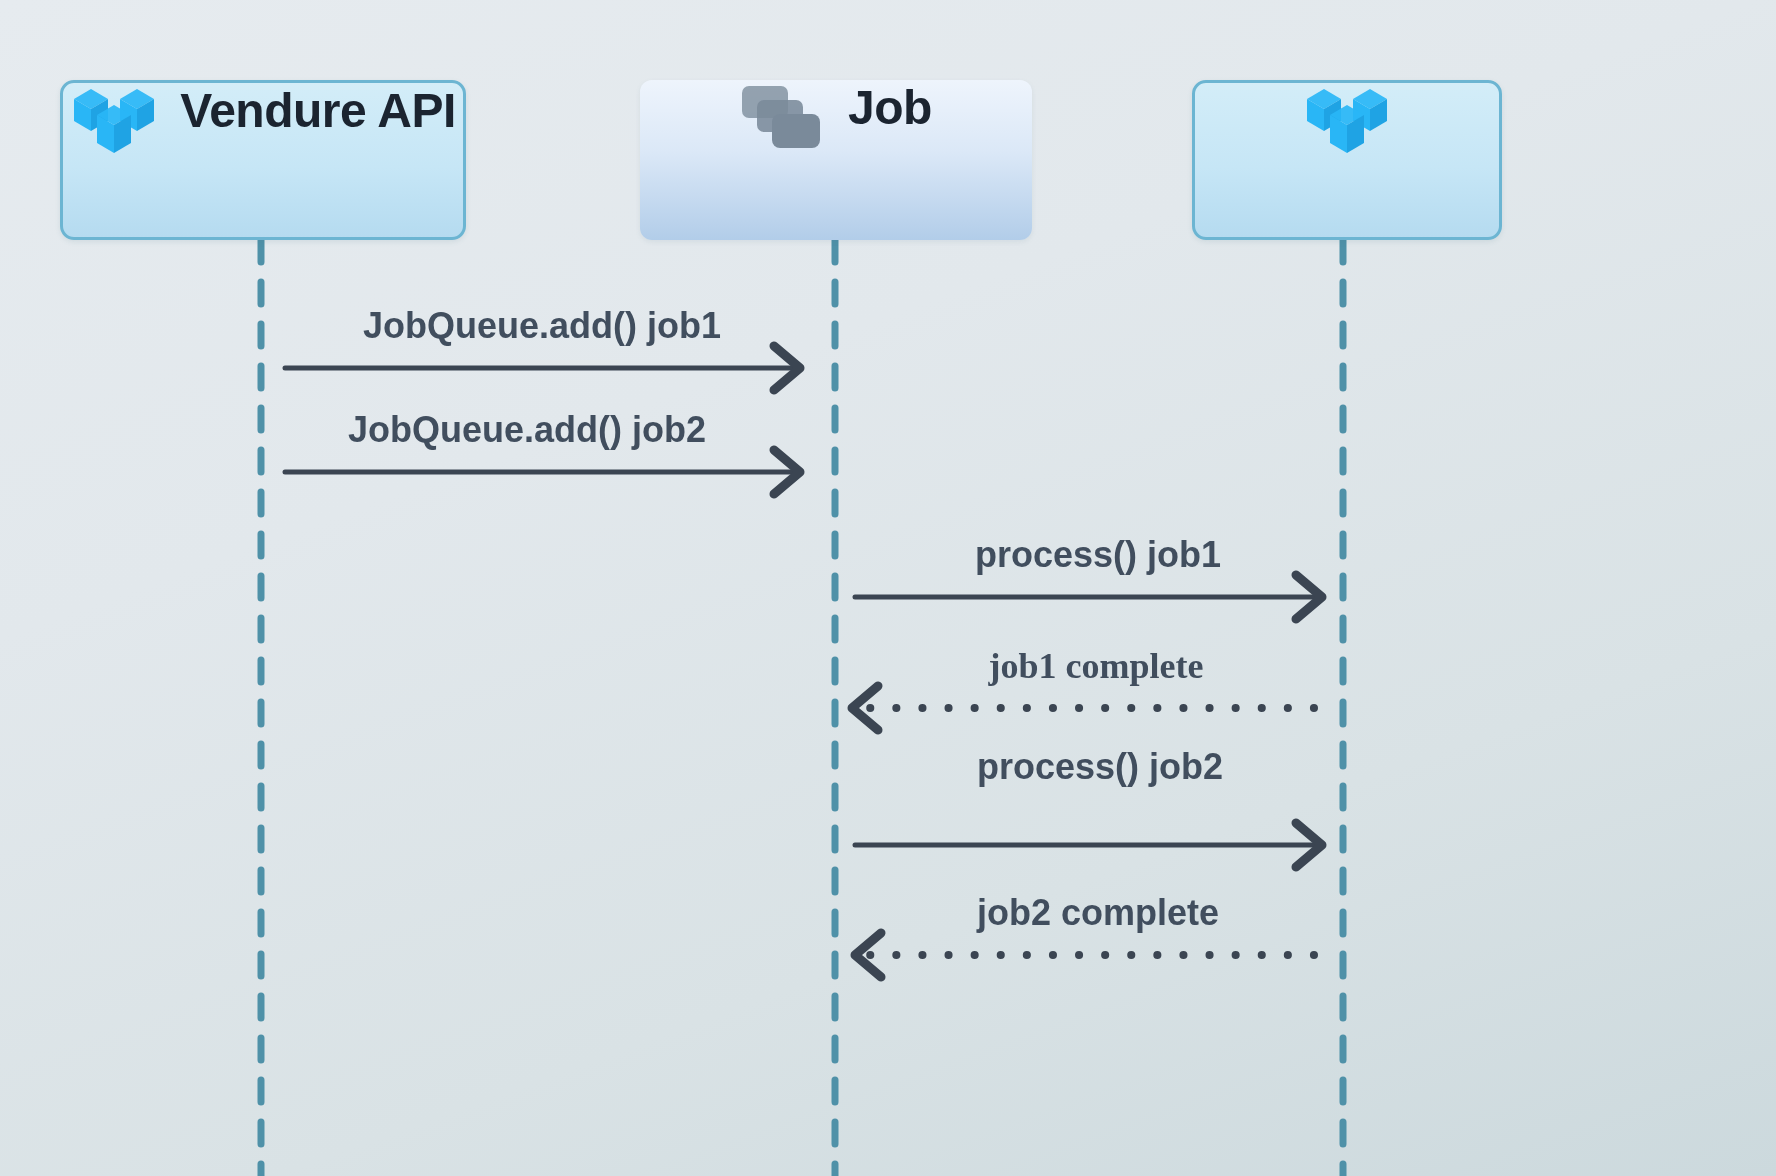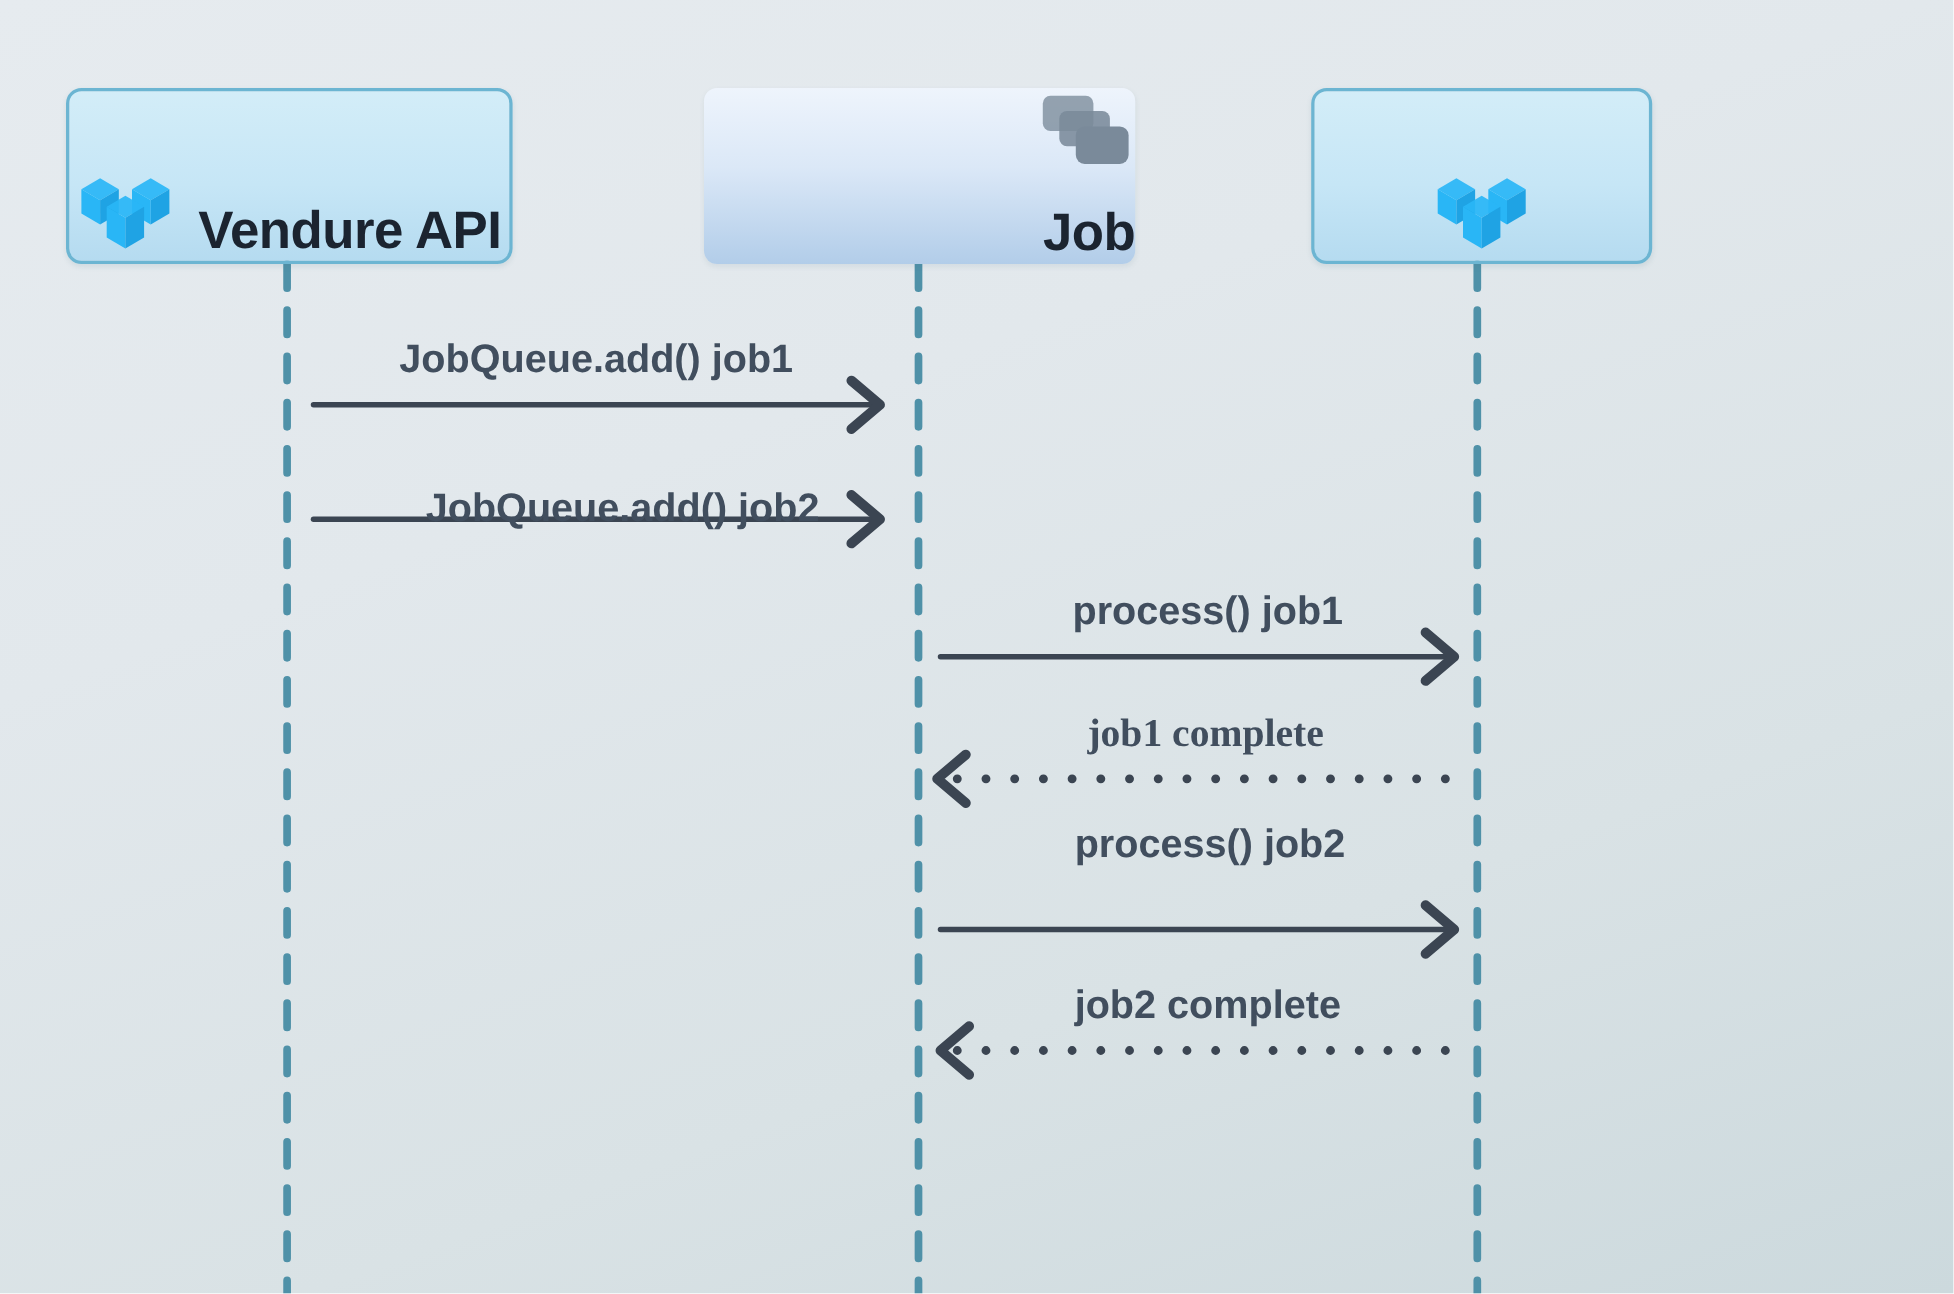"Vendure API" .participant { align-items: flex-end -> flex-start }
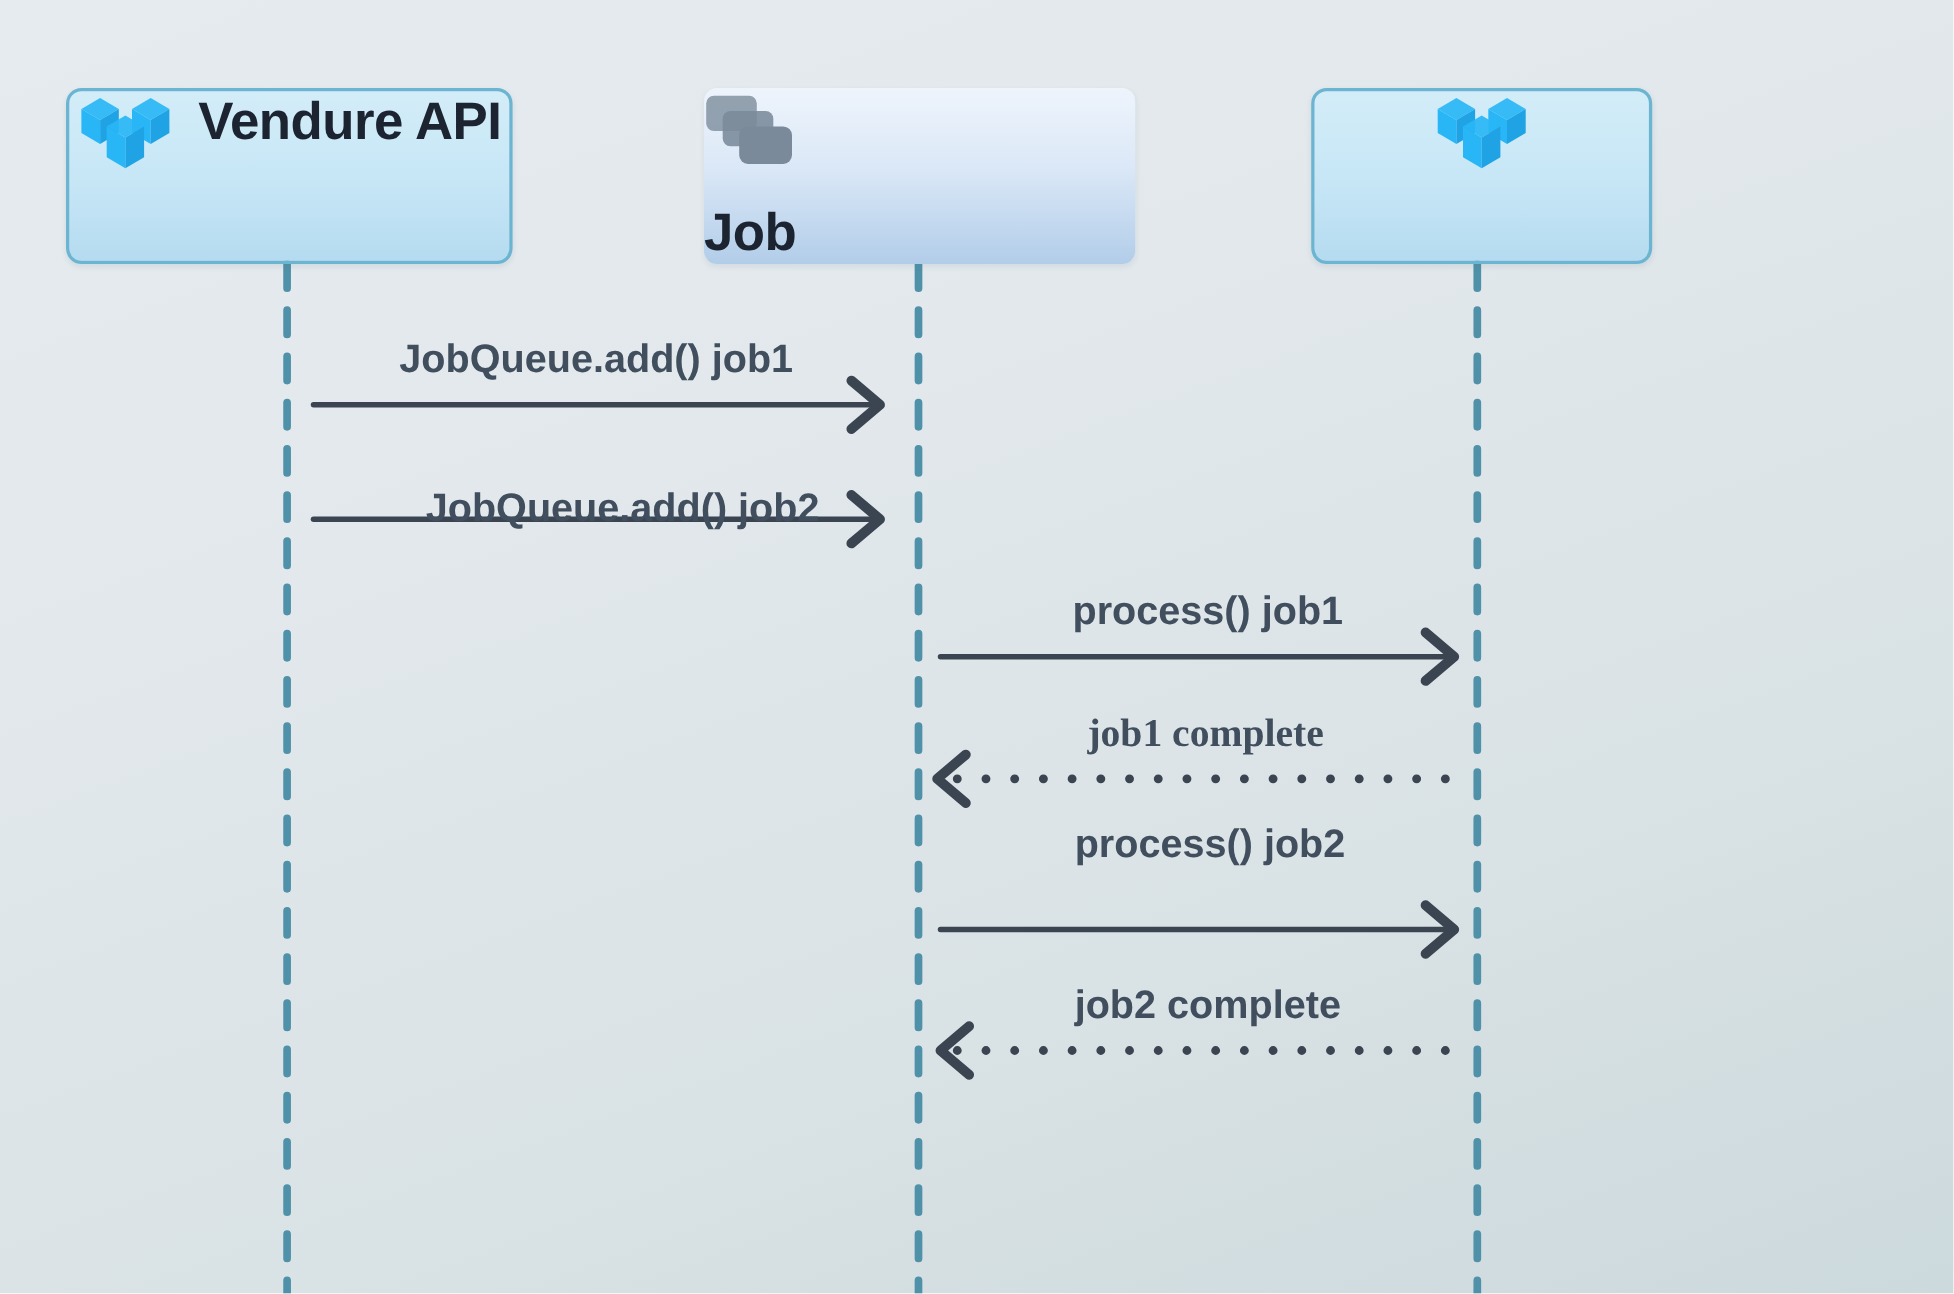"Job" .participant.job { flex-direction: column -> none }
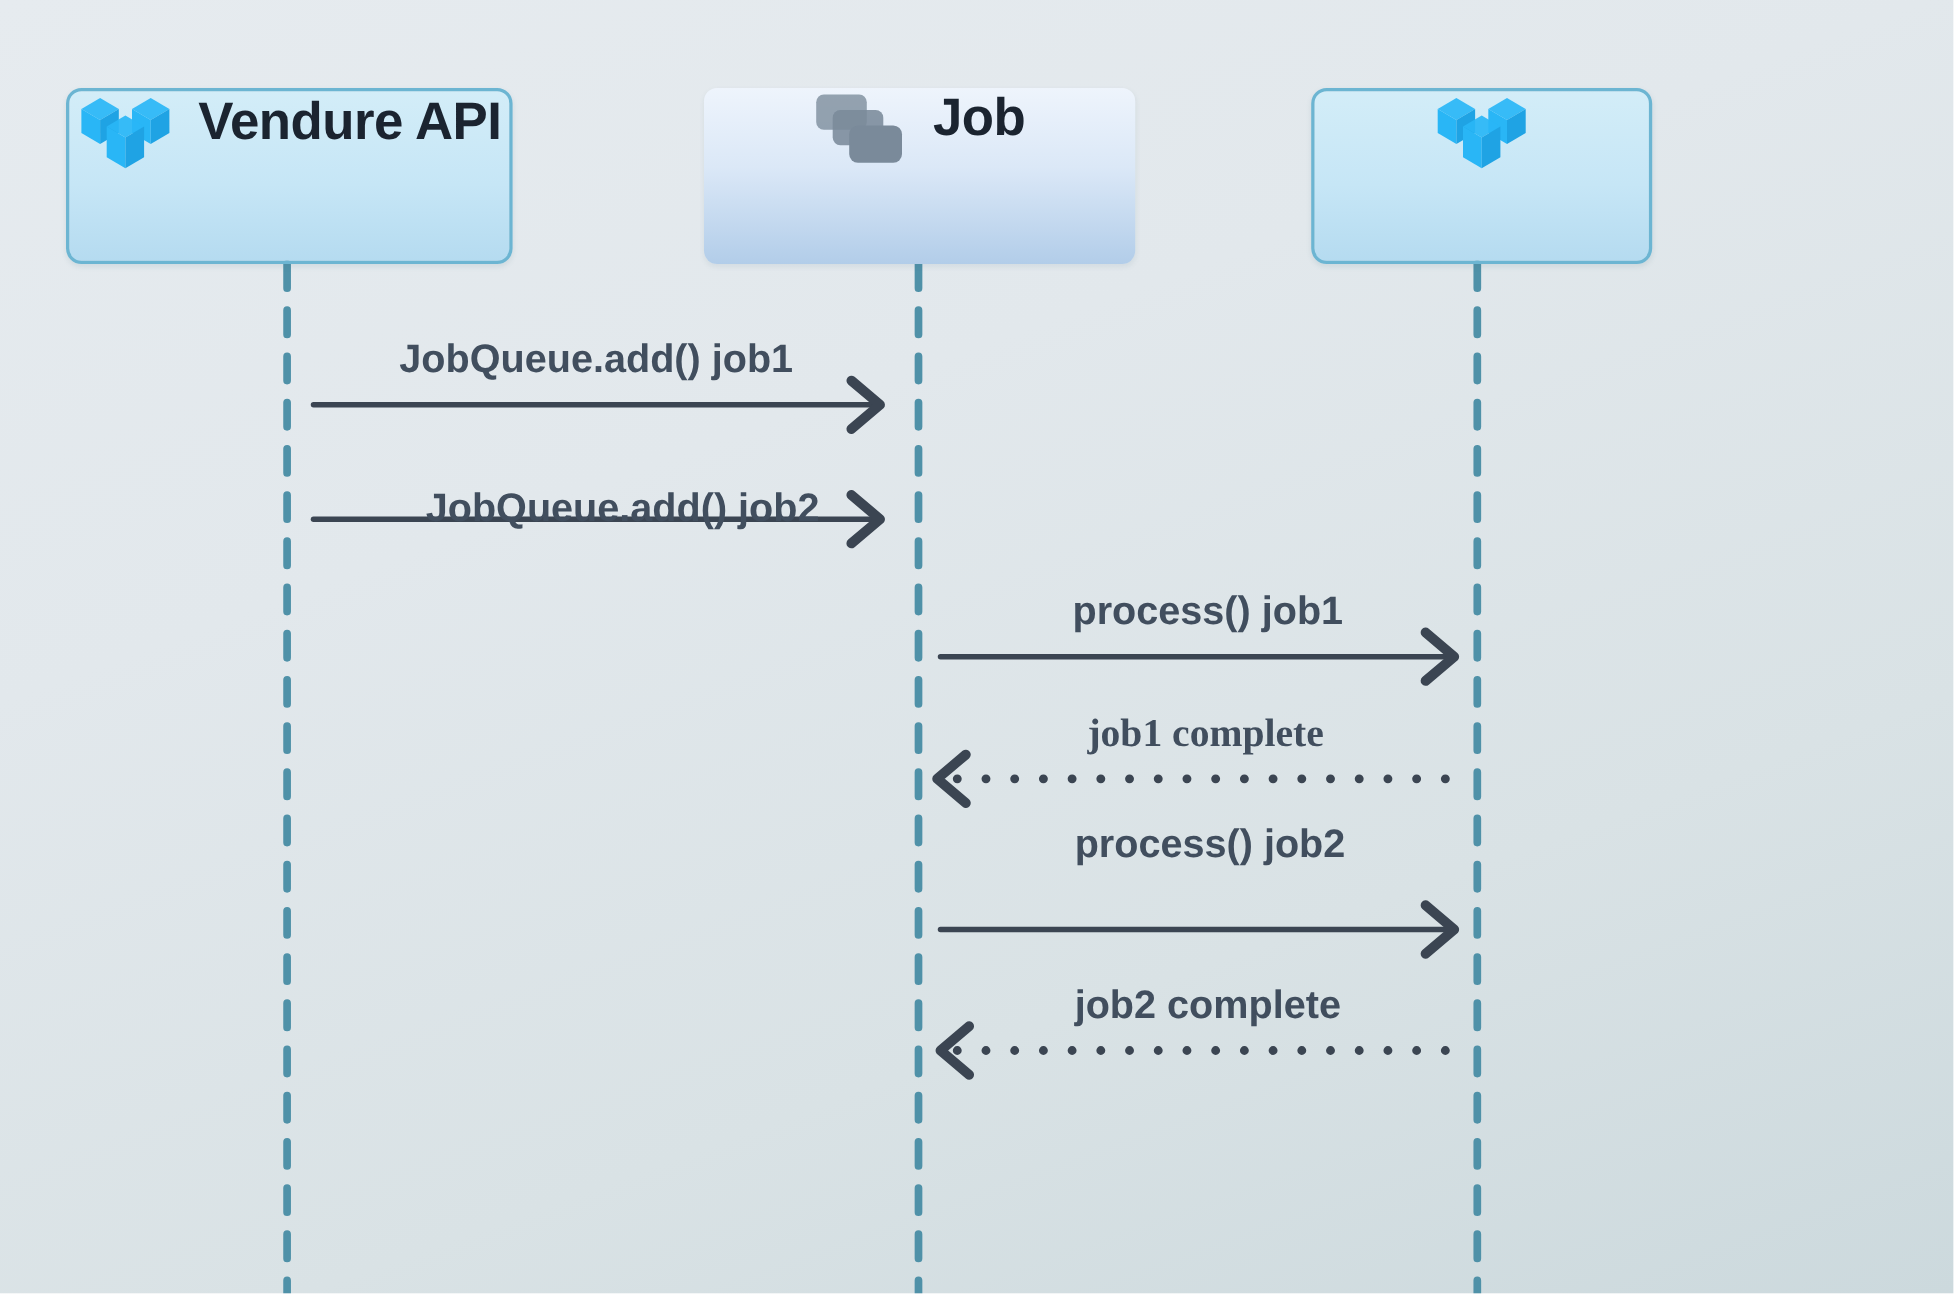"JobQueue.add() job2" div.msg-label { left: 566px -> 527px; margin-top: 32px -> none }
